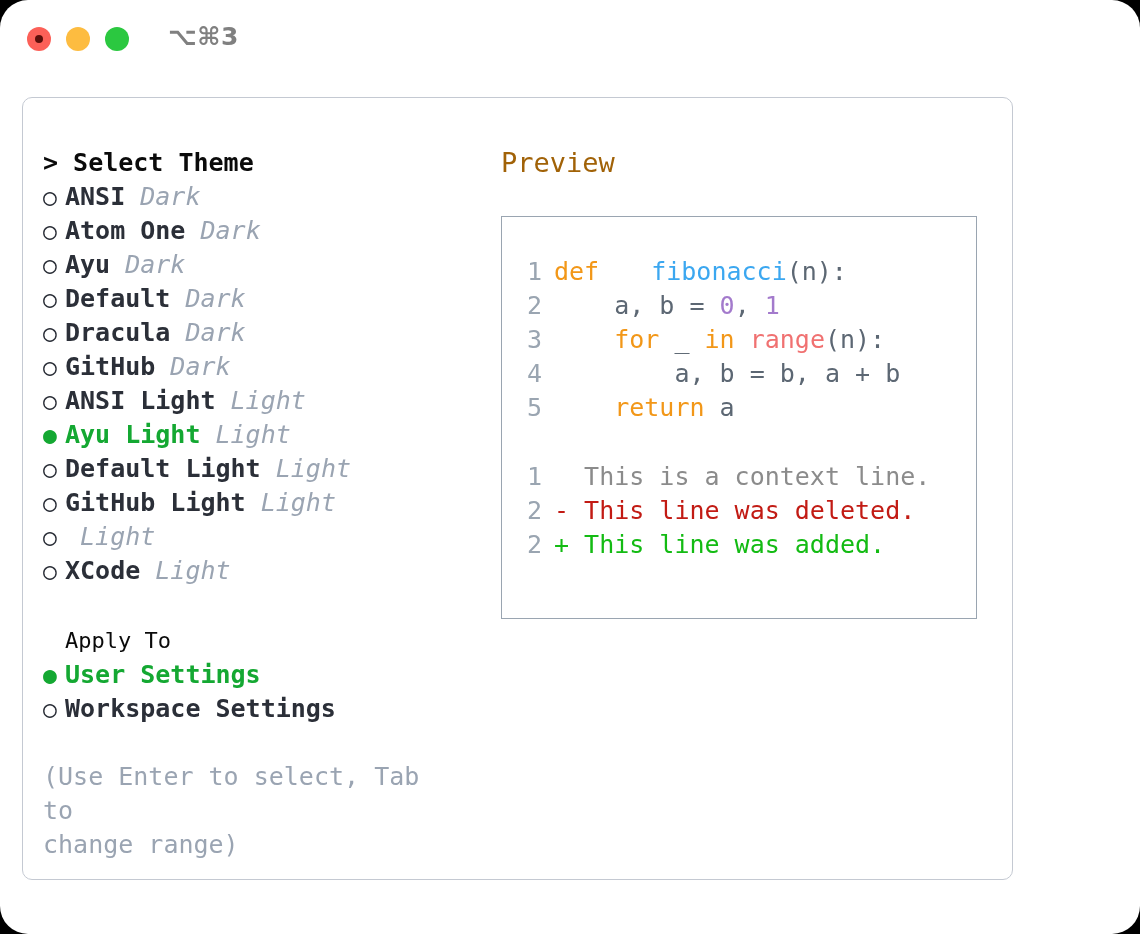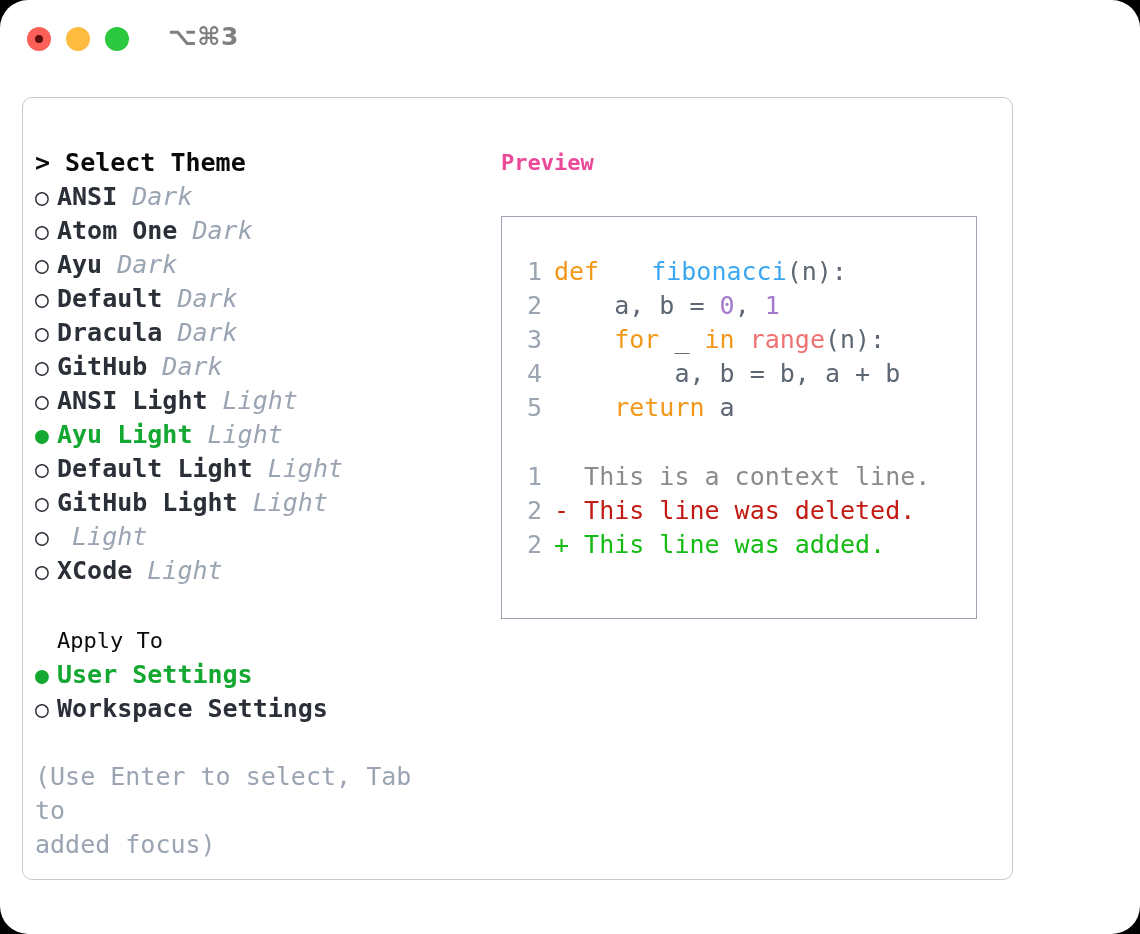"> Select Theme" .left-col { left: 12px -> 20px }
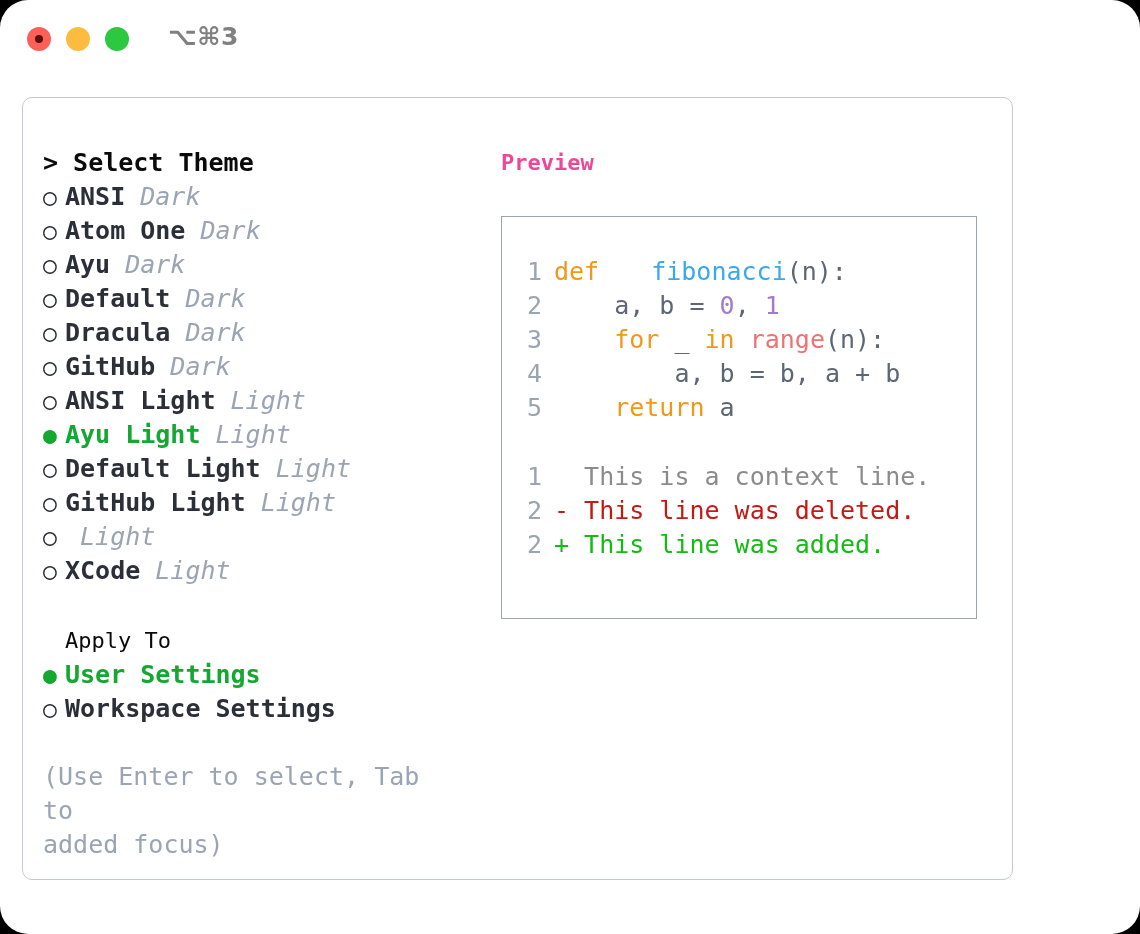"Preview" .preview-head { color: #ec4899 -> #a16207; font-size: 22px -> 27px; font-weight: bold -> normal }
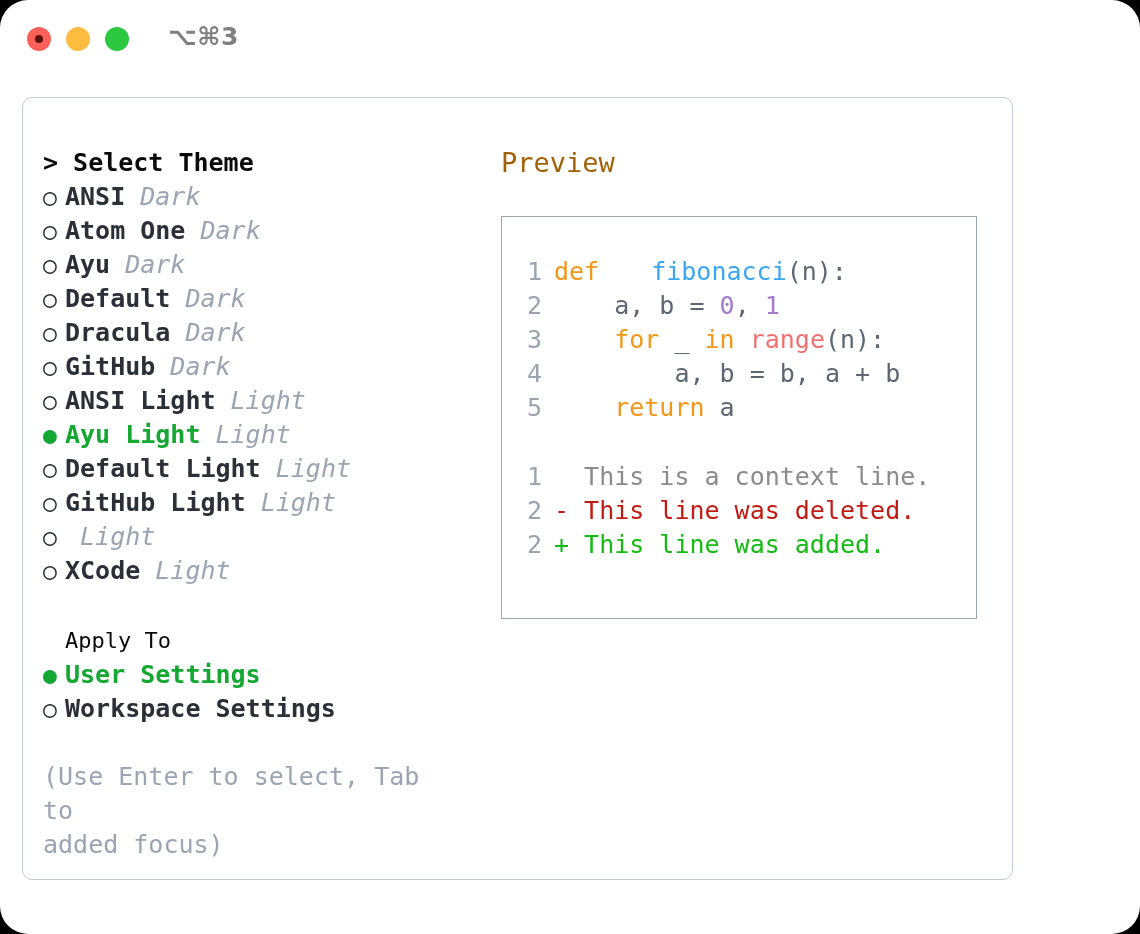"(Use Enter to select, Tab" div.hint { text: added focus -> change range }
